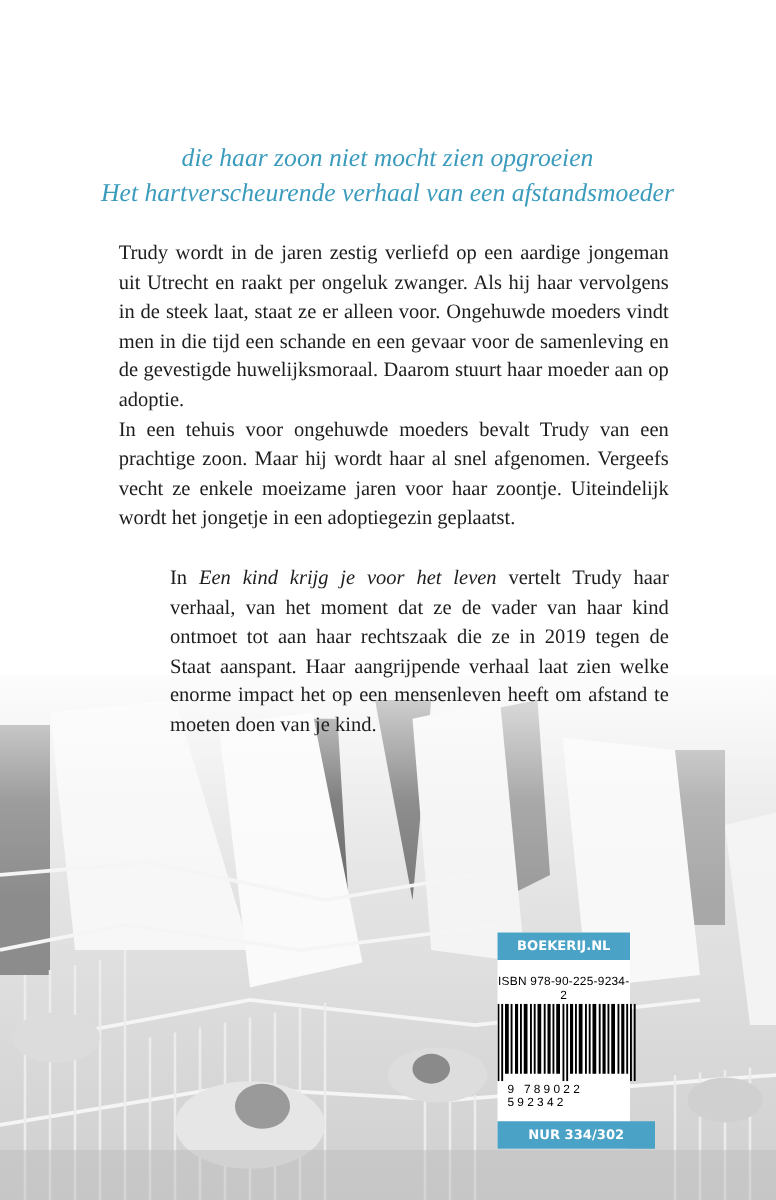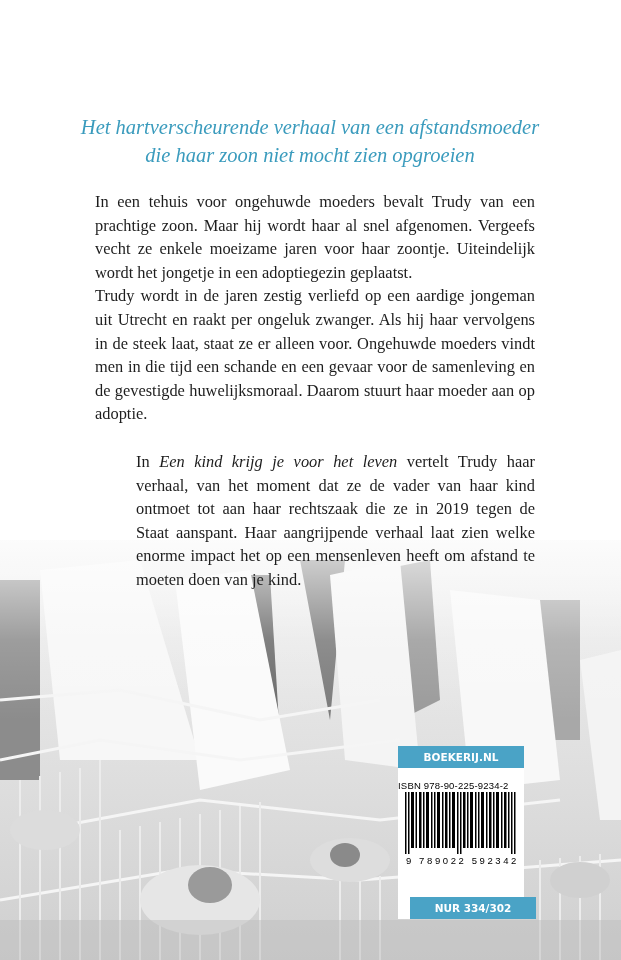"Het hartverscheurende verhaal van een" div { order: before "die haar zoon niet mocht" -> after "die haar zoon niet mocht" }
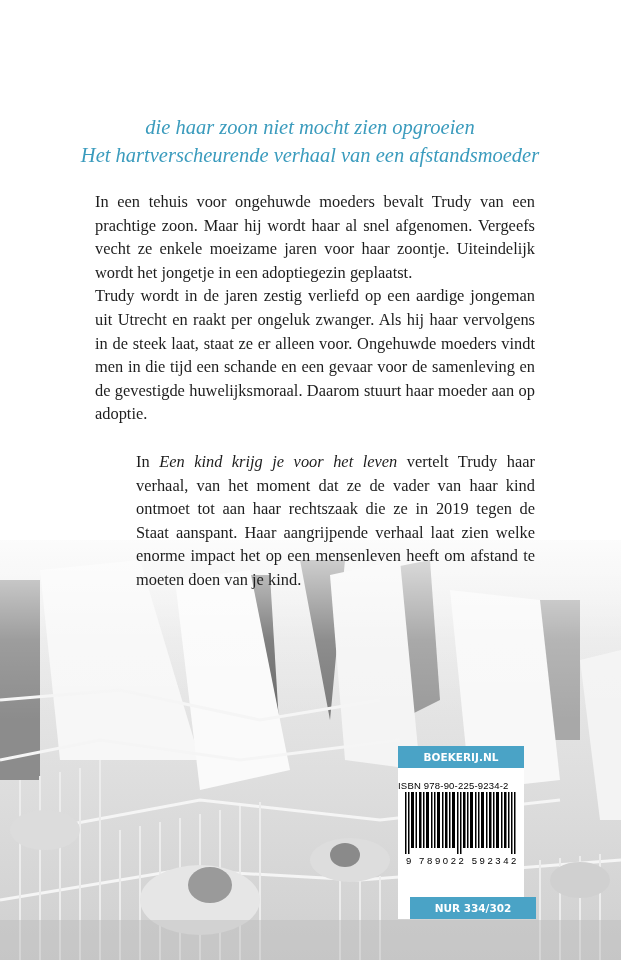"In een tehuis voor ongehuwde" p { order: before "Trudy wordt in de jaren" -> after "Trudy wordt in de jaren" }
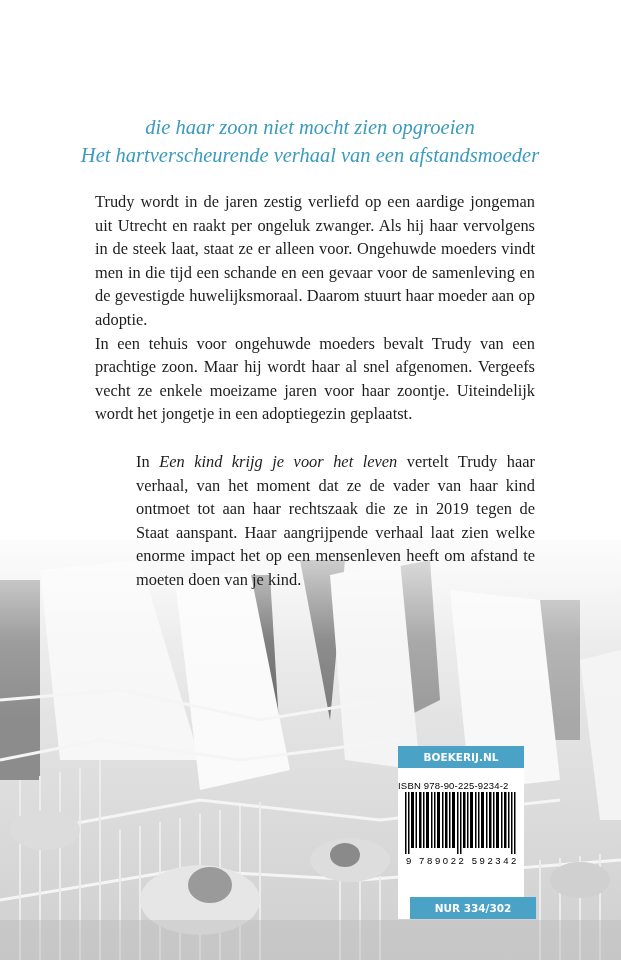"BOEKERIJ.NL" .isbn-box { width: 126px -> 106px }
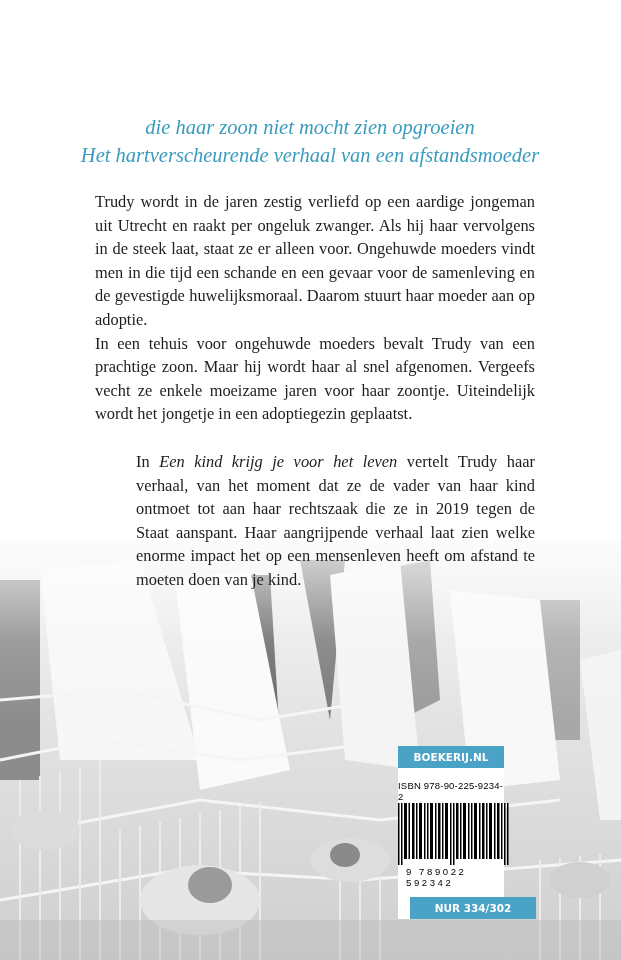"ISBN 978-90-225-9234-2" .isbn-label { text-align: left -> center }
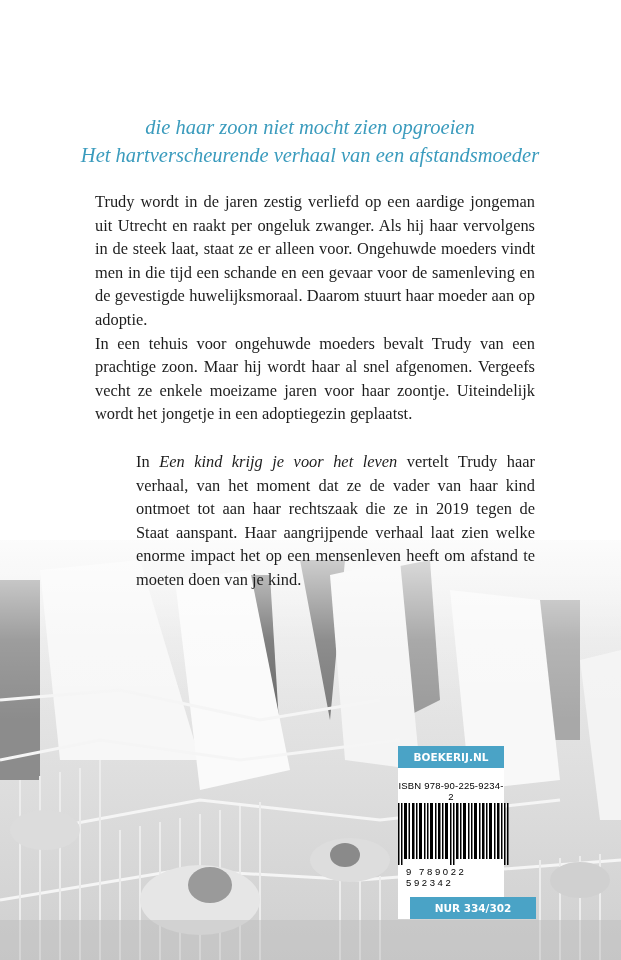"NUR 334/302" .isbn-box .bottom { left: 12px -> 0 }
